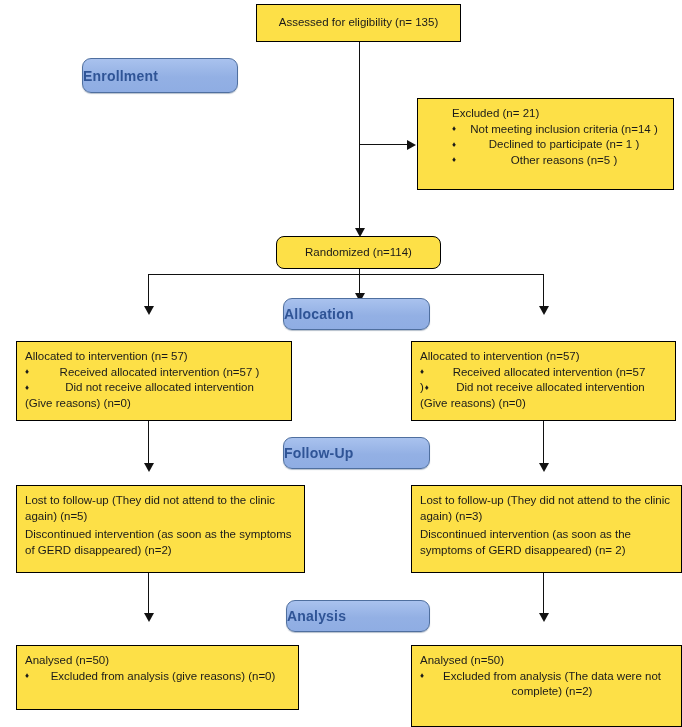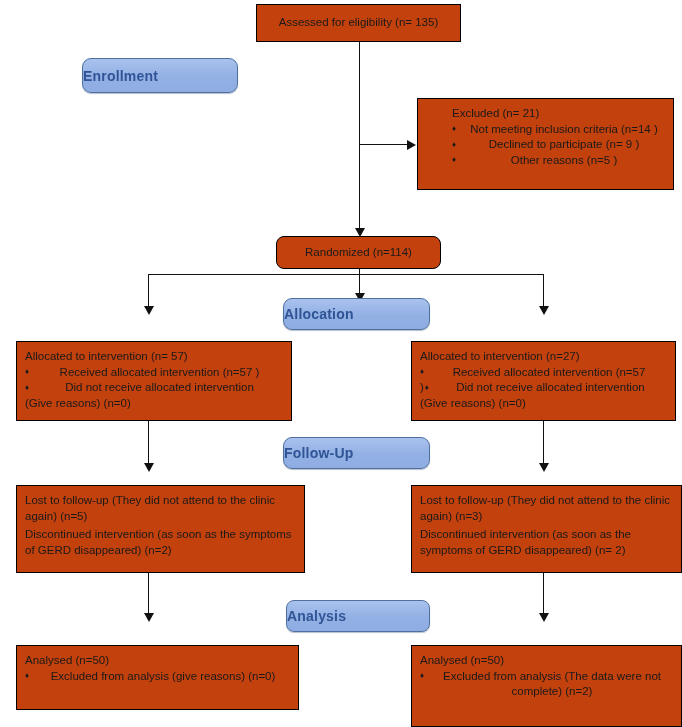"Assessed for eligibility (n= 135)" .box { background: #c2410c -> #fde047 }
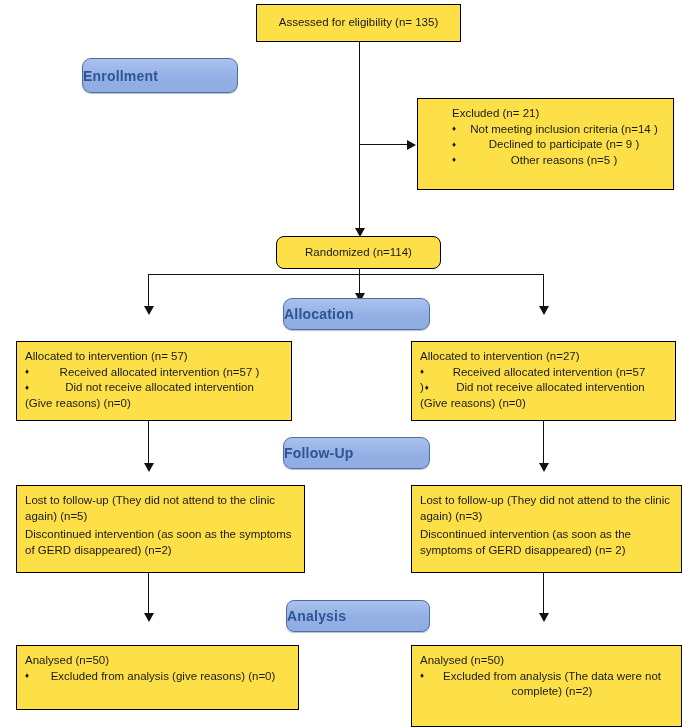"Declined to participate (n= 9" li { text: 9 -> 1 }
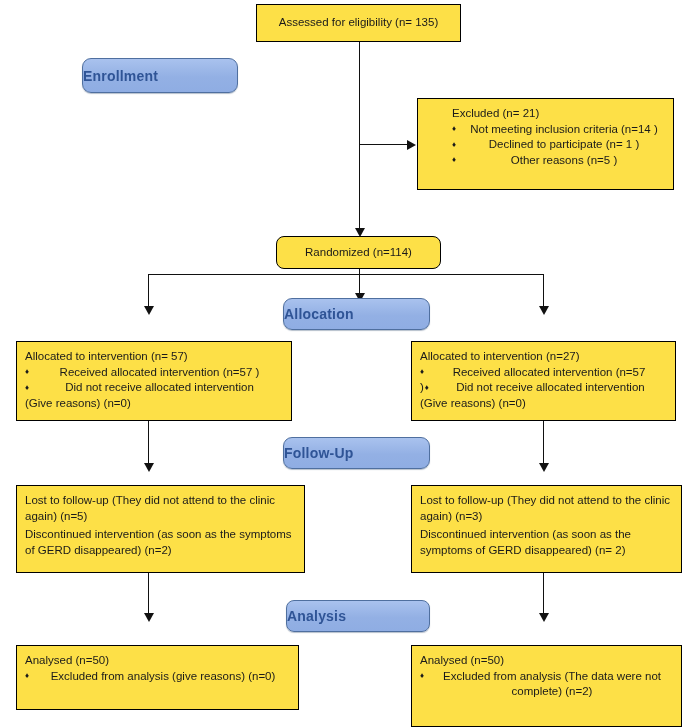"Allocated to intervention (n=27)" div.para { text: 27 -> 57 }
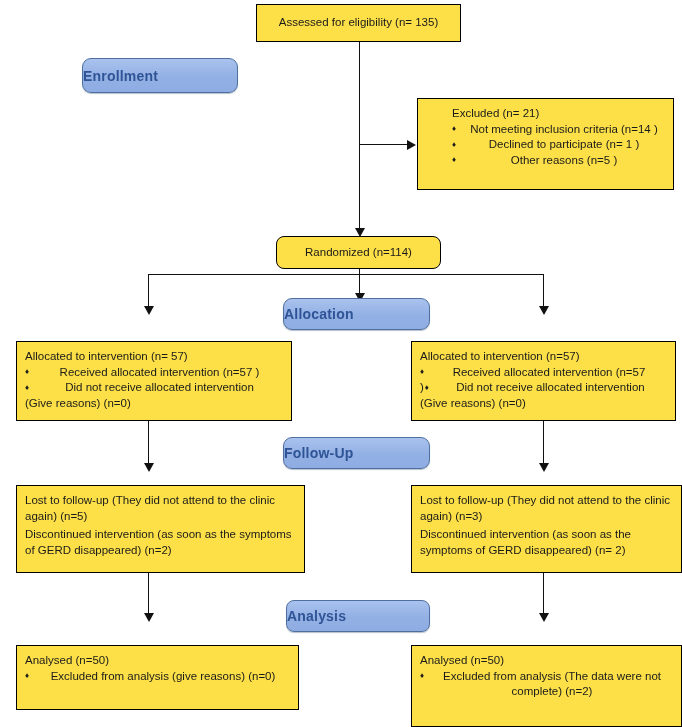"Analysis" div.stage { border-radius: 8px -> none }
